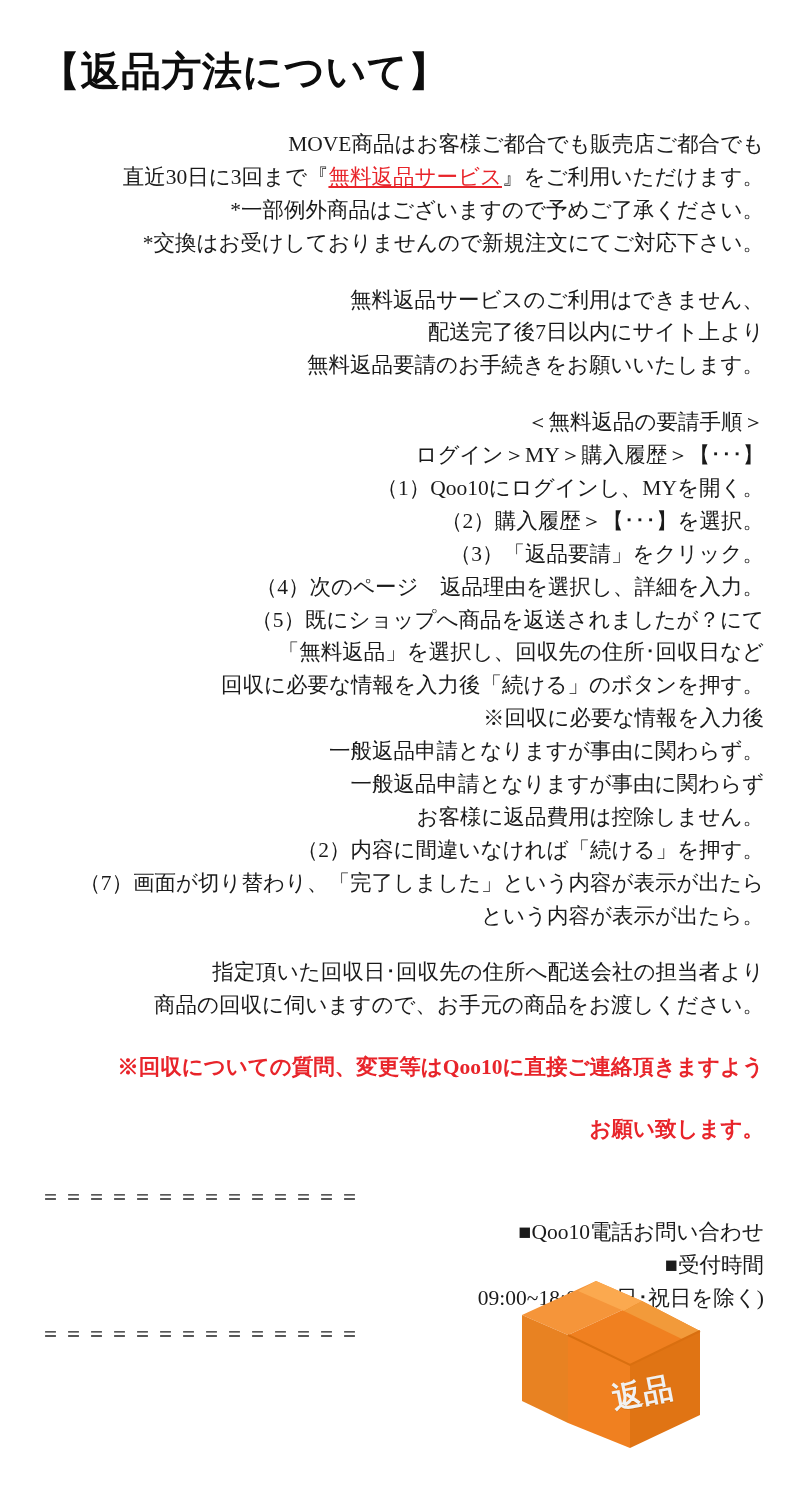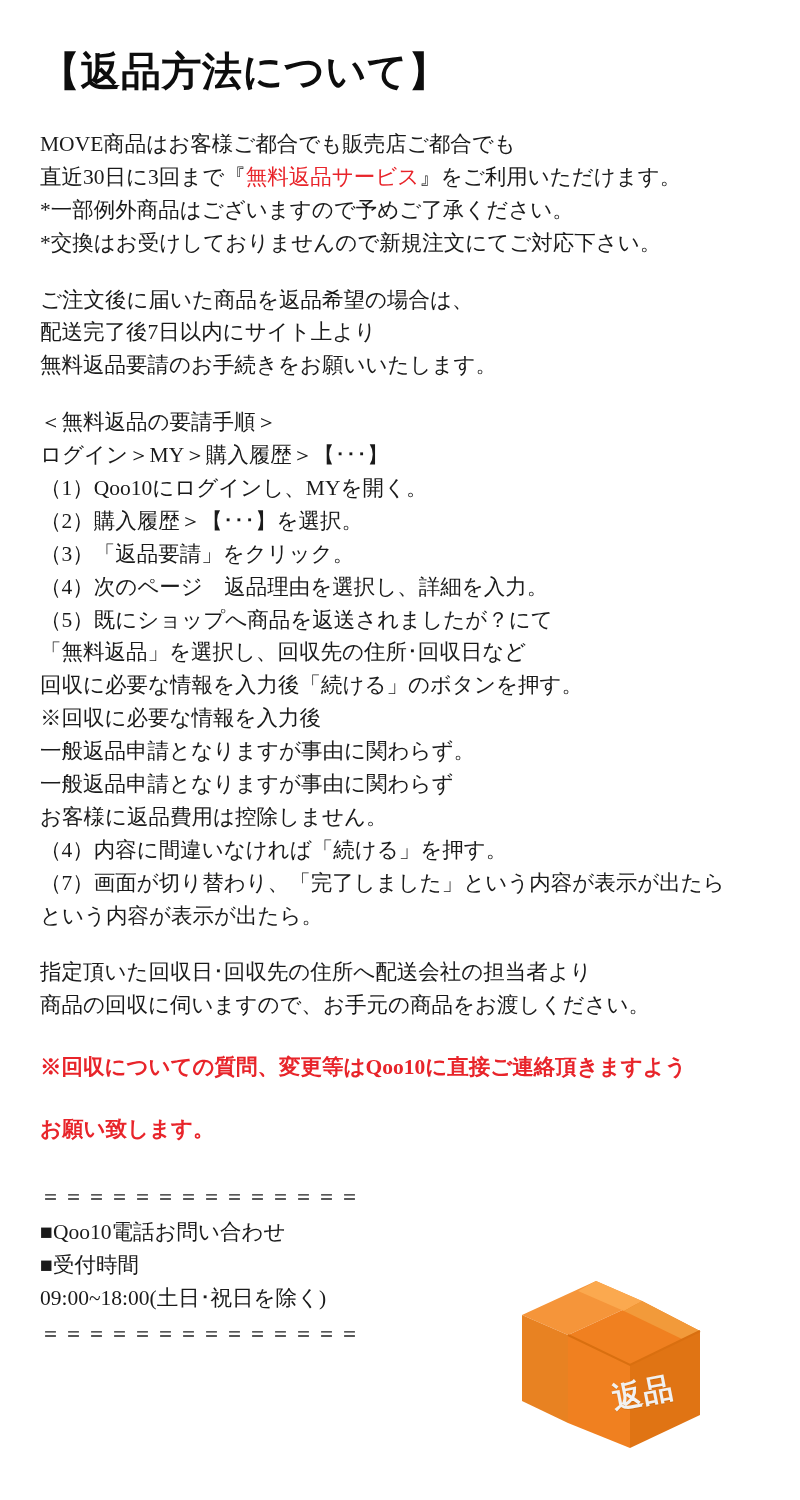"MOVE商品はお客様ご都合でも販売店ご都合でも" .line { text-align: none -> right }
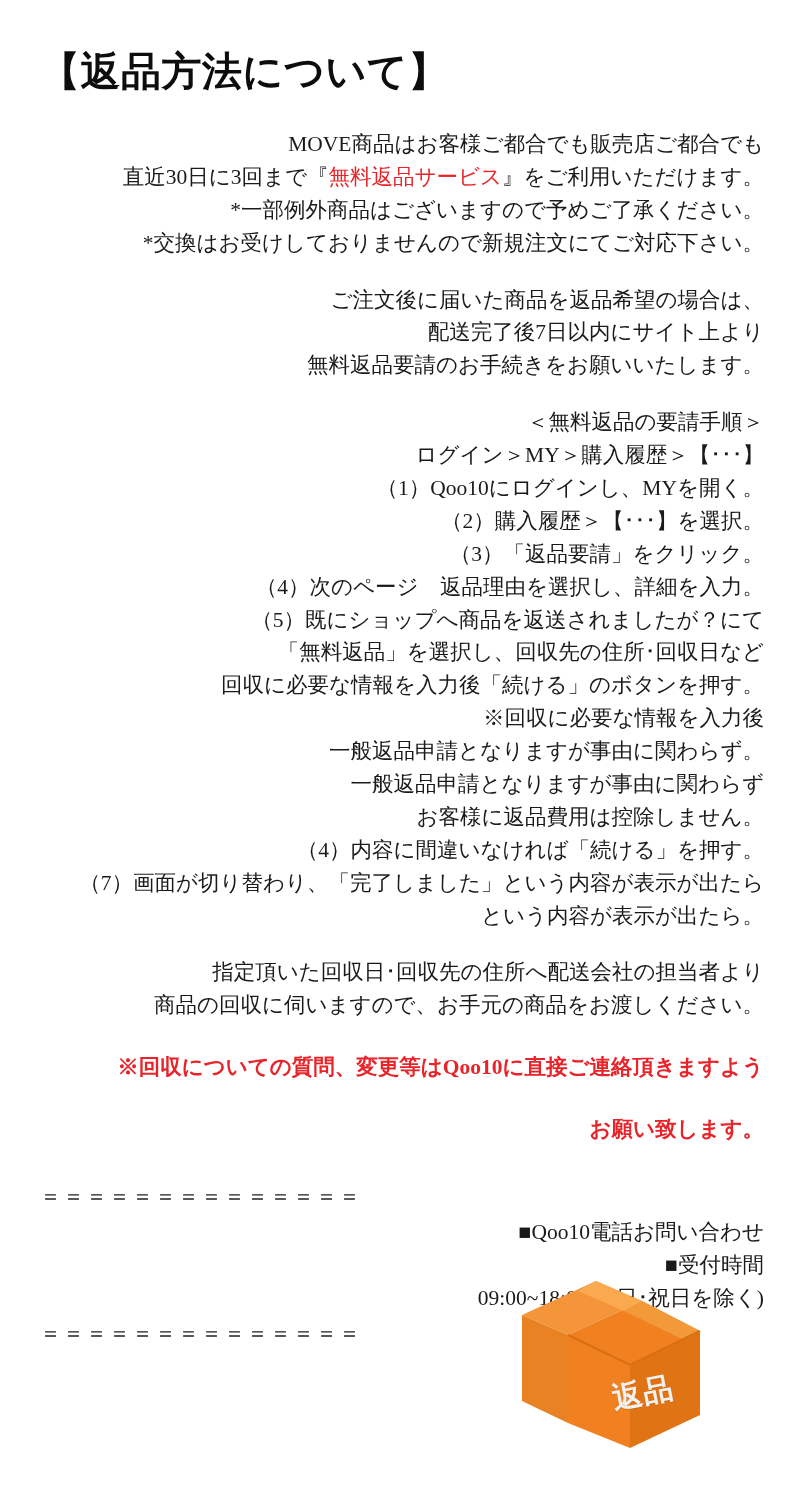"無料返品サービス" .red { text-decoration: none -> underline }
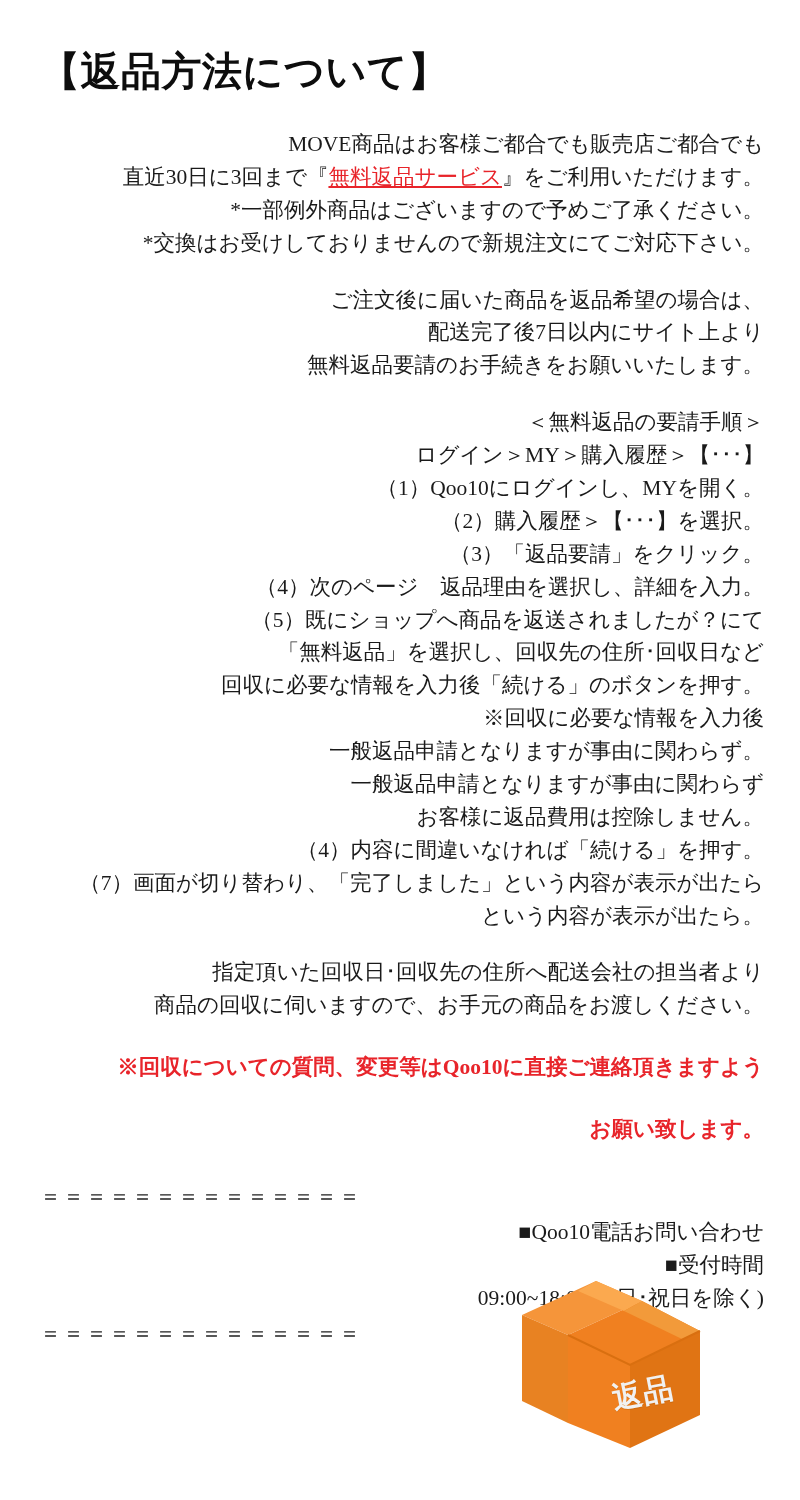"ご注文後に届いた商品を返品希望の場合は、" span.line { text: ご注文後に届いた商品を返品希望の場合は -> 無料返品サービスのご利用はできません }
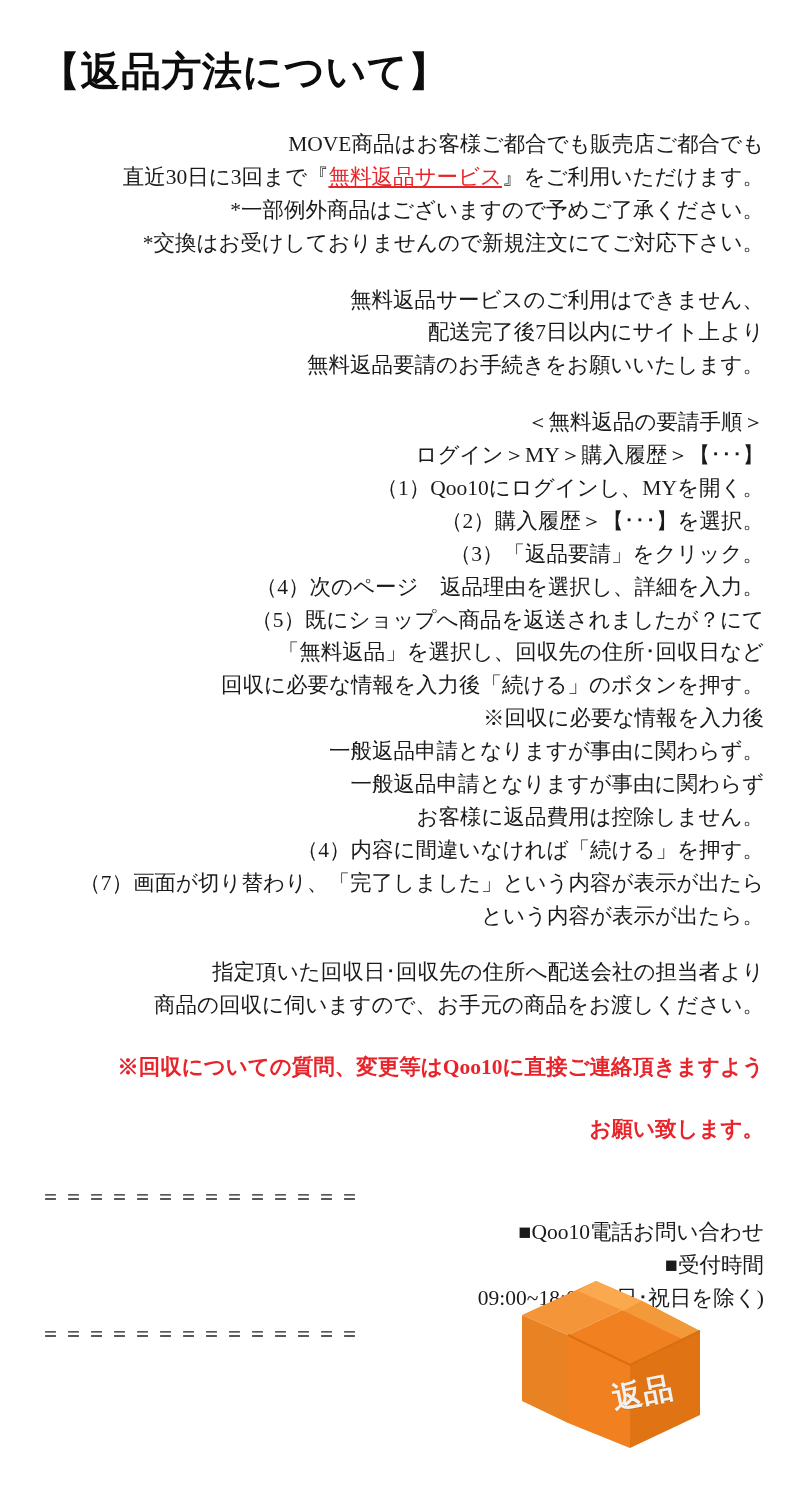"（4）内容に間違いなければ「続ける」を押す。" span.line { text: 4 -> 2 }
